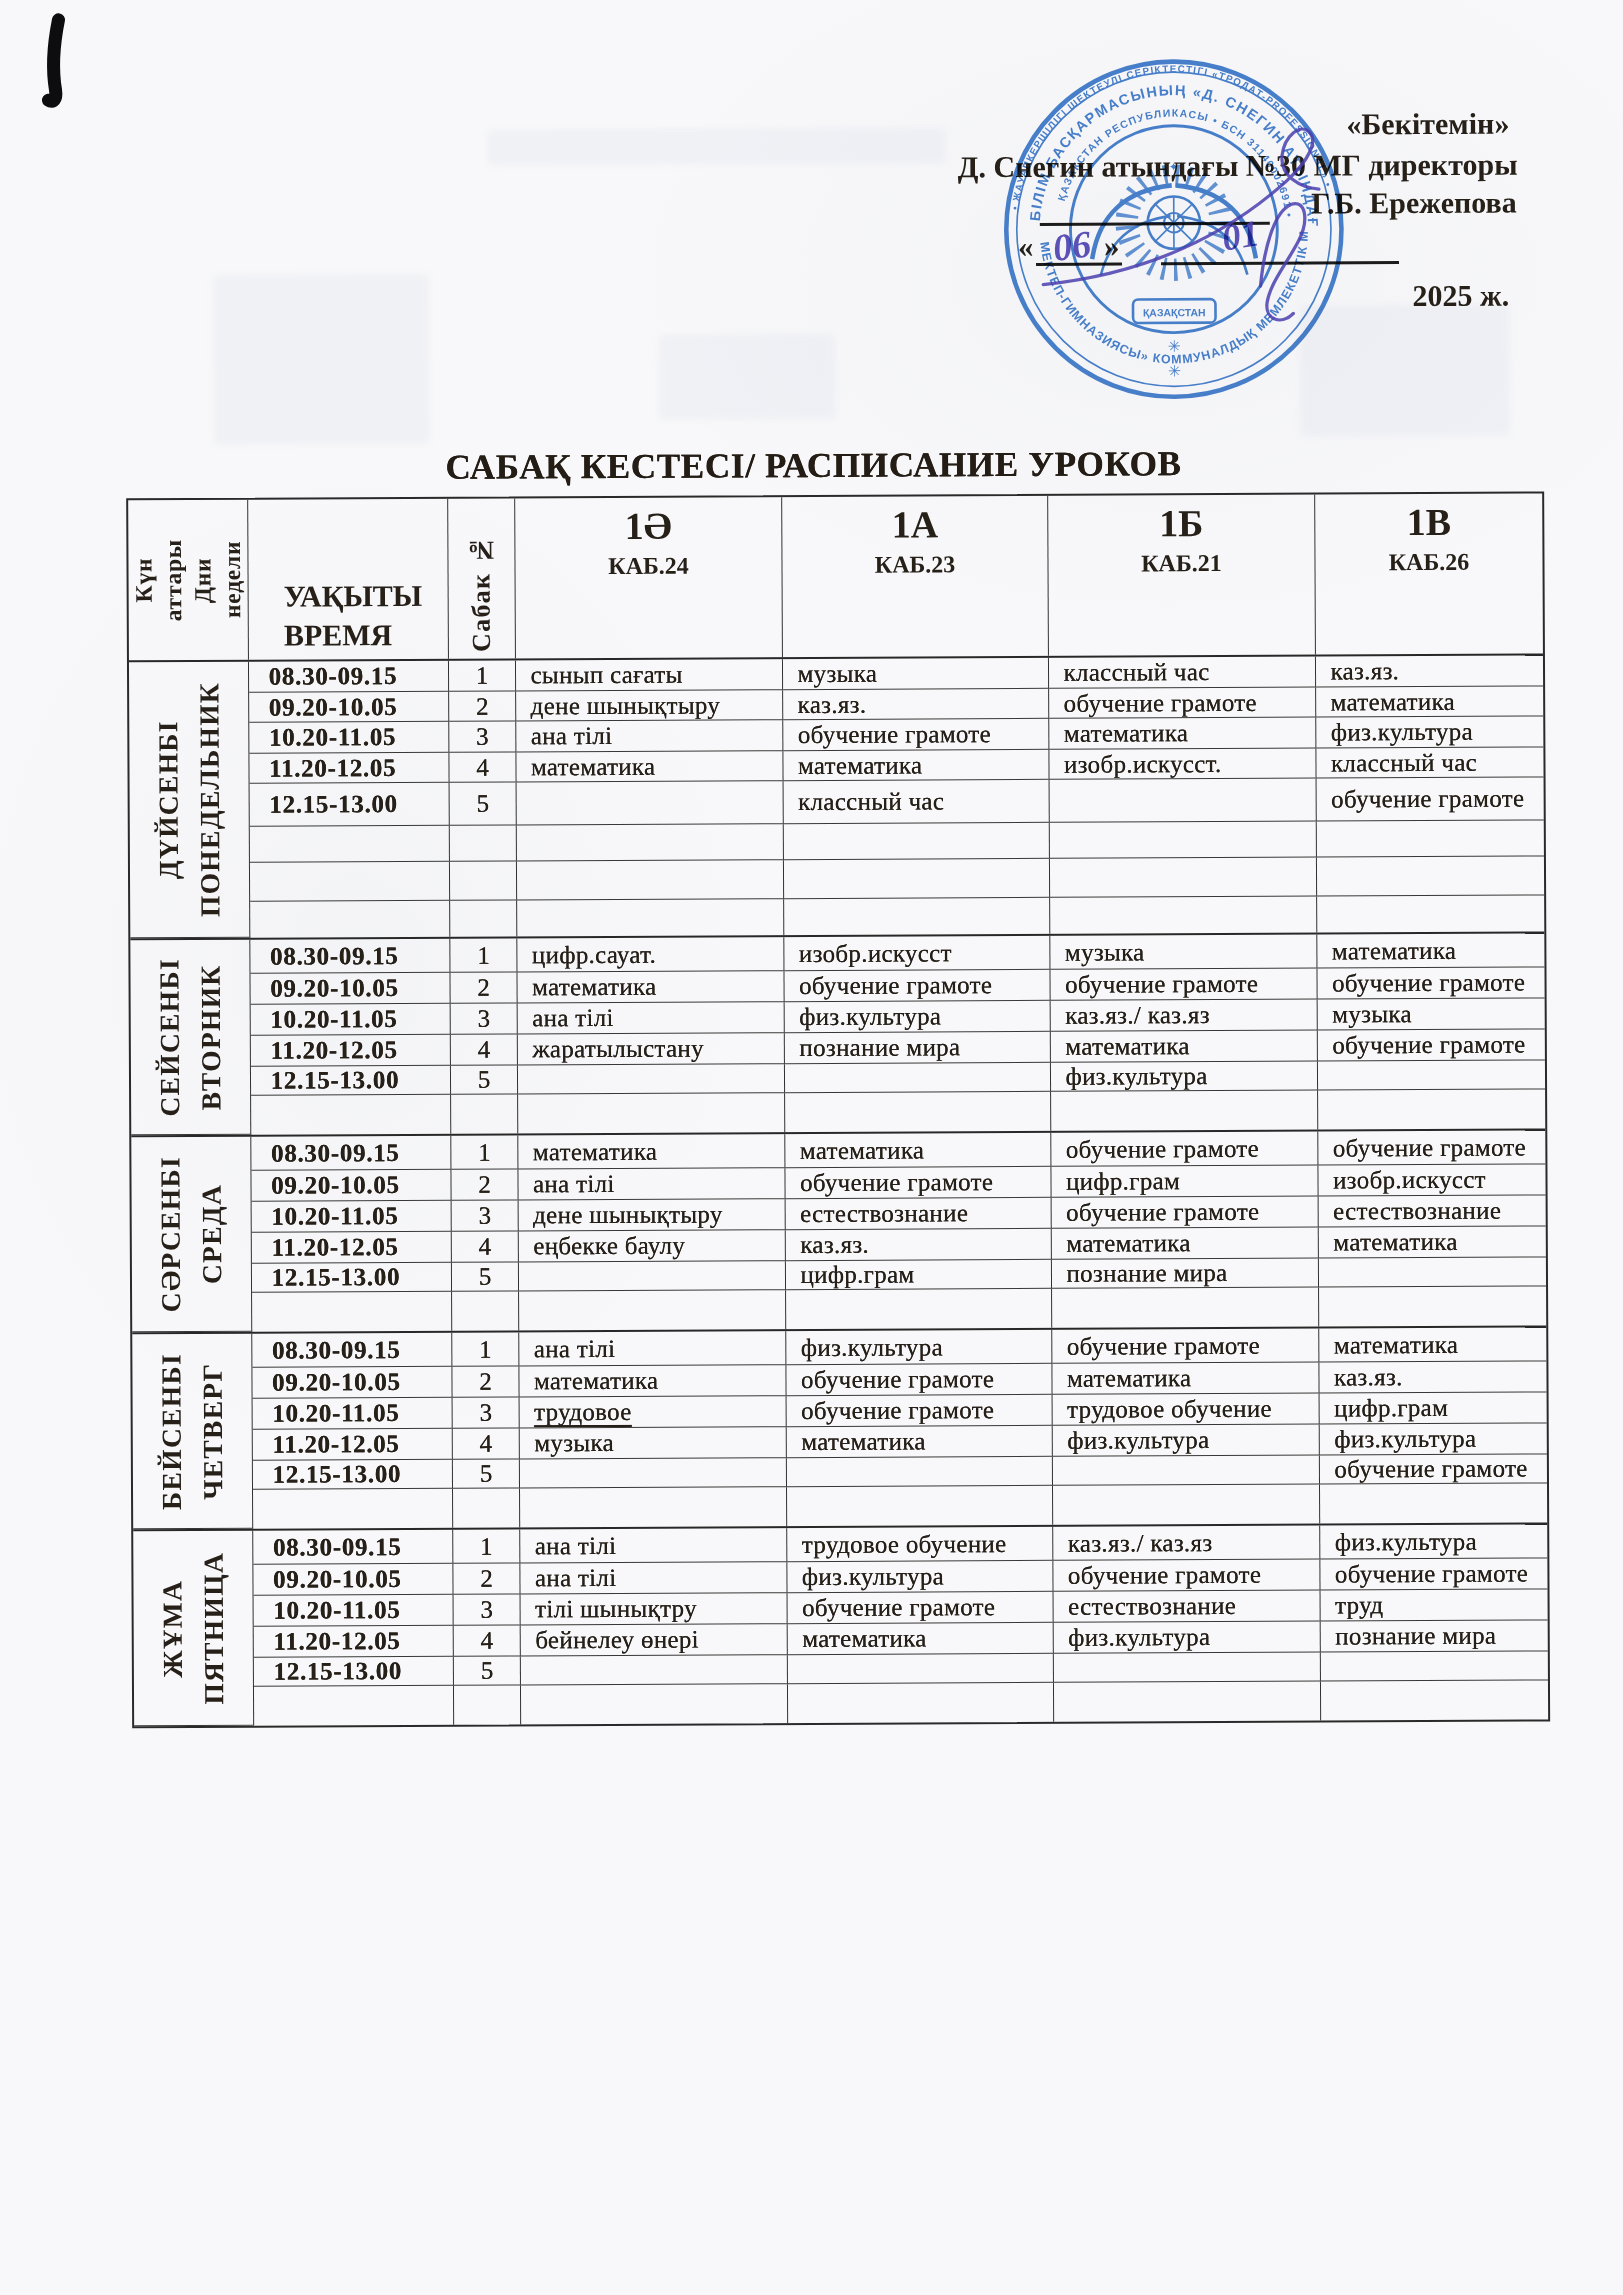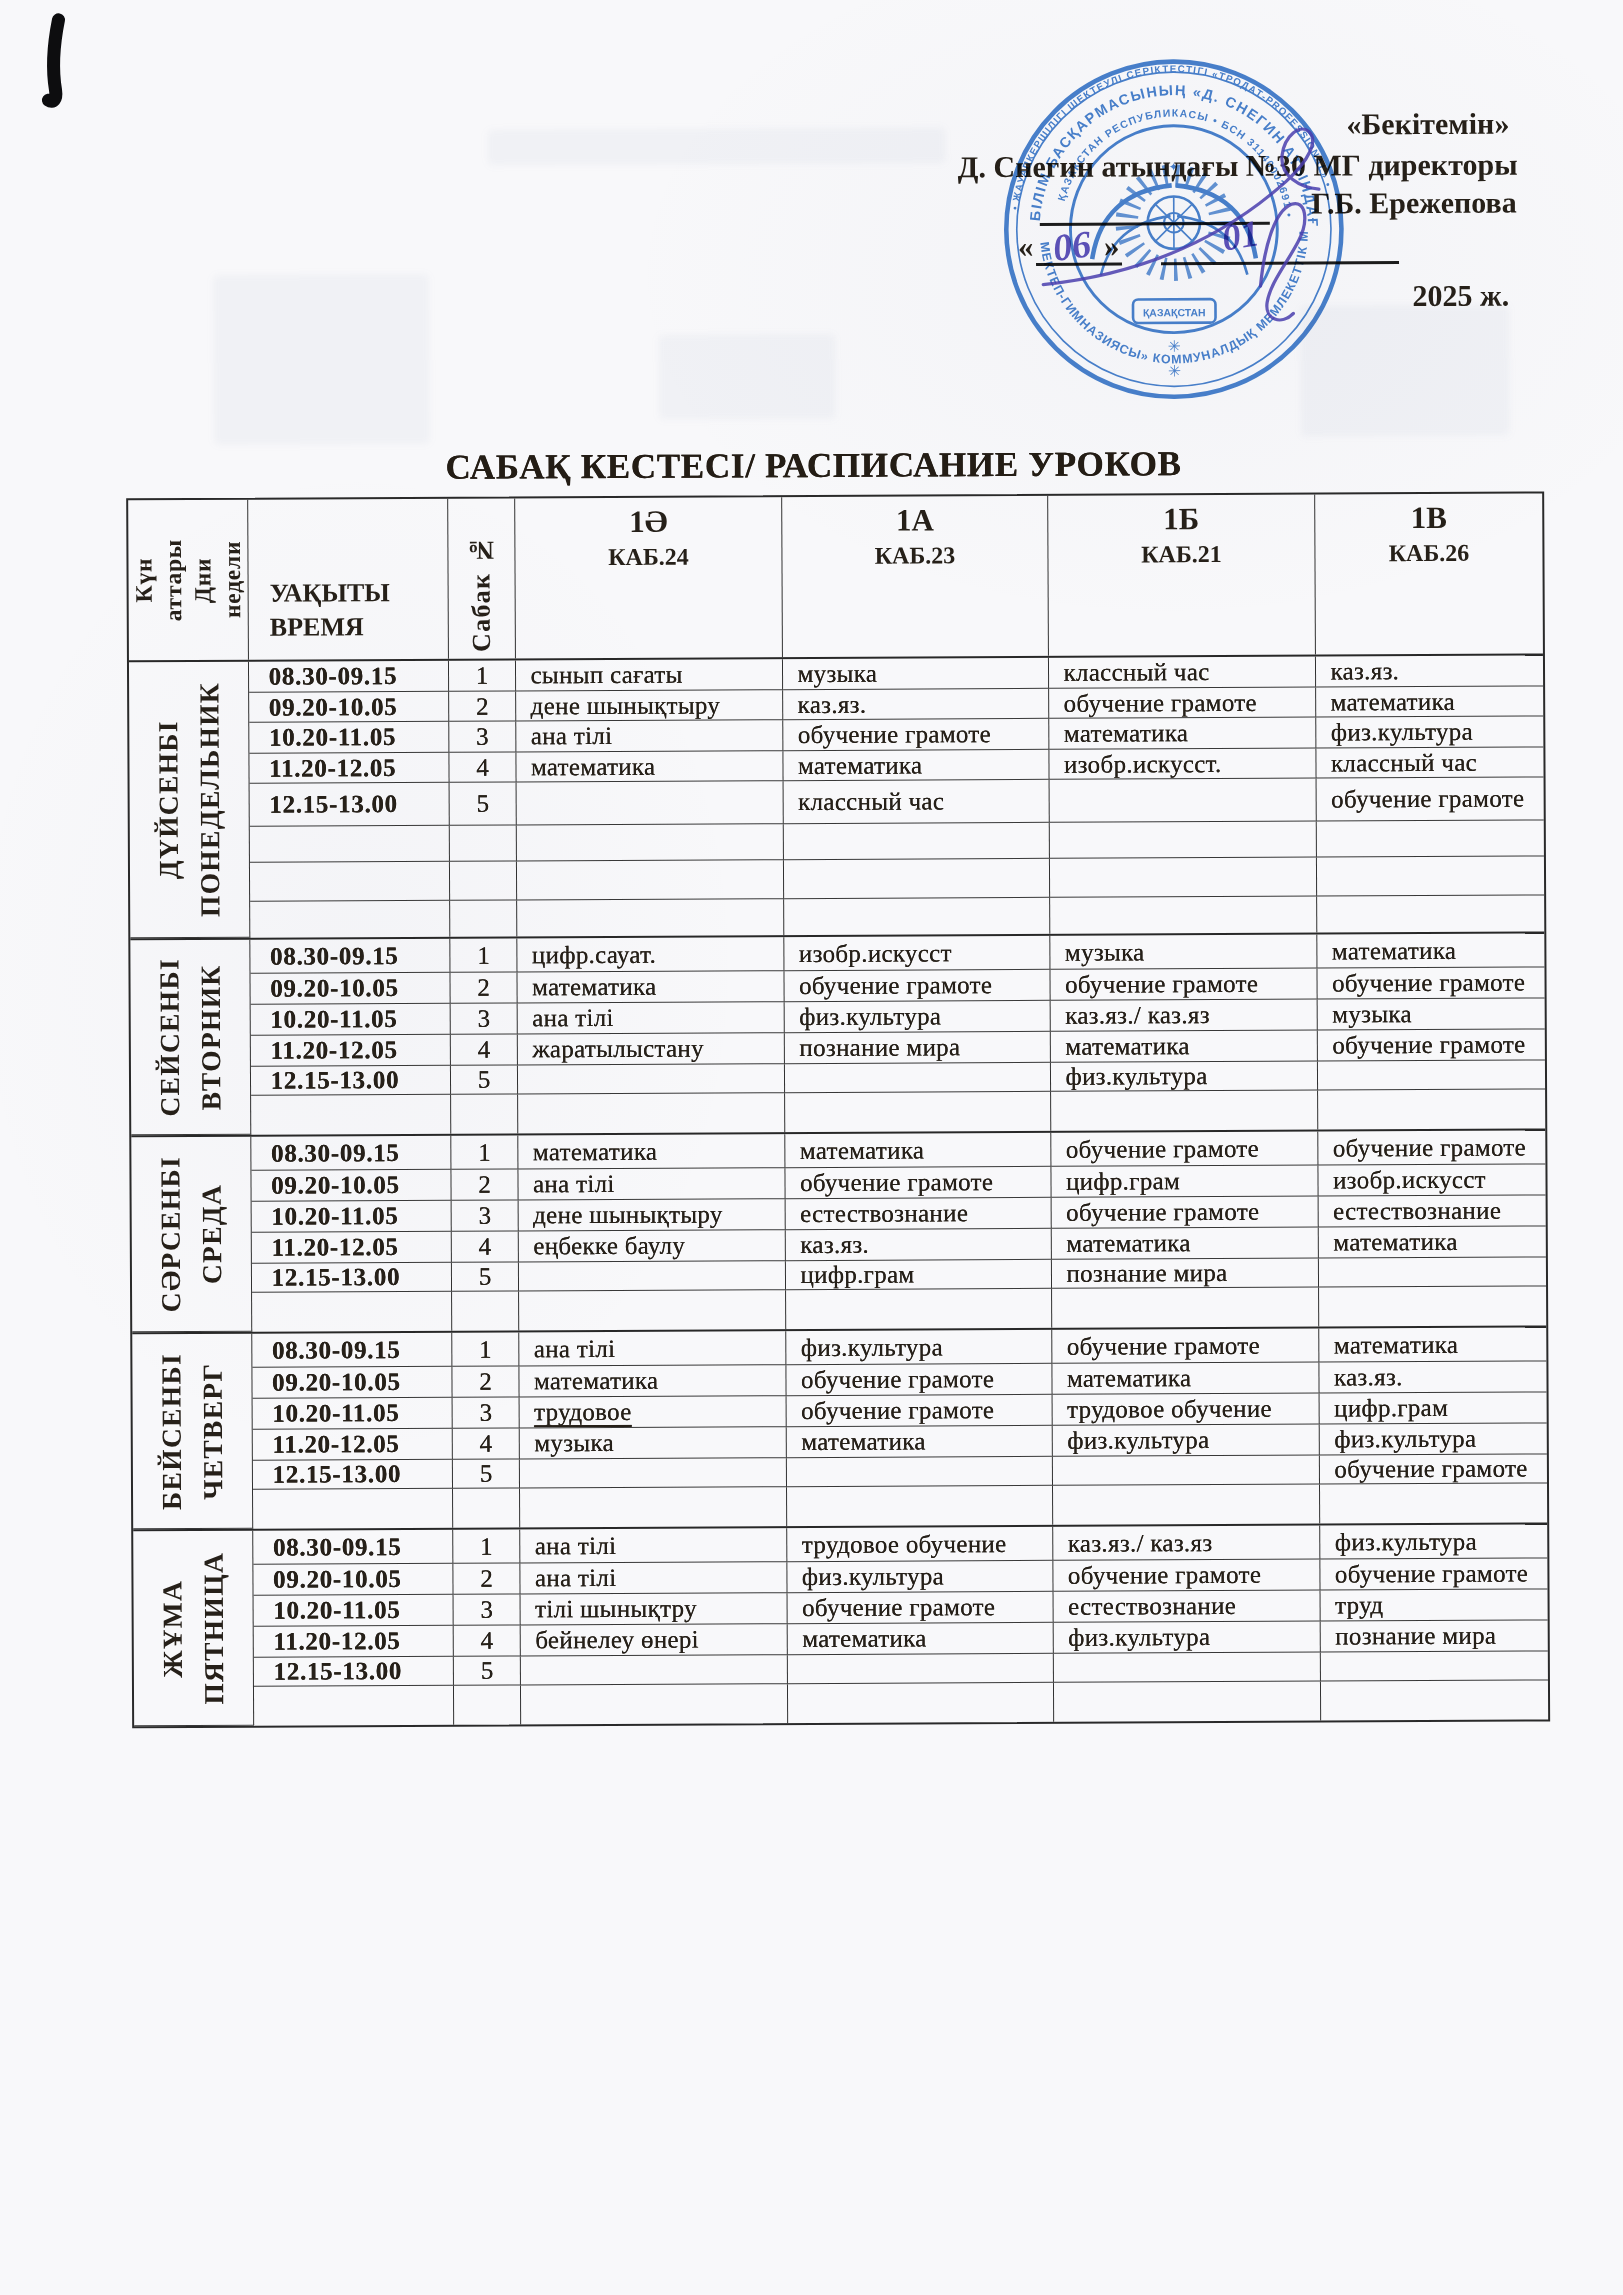"1Ә" .cls-name { font-size: 31px -> 38px }
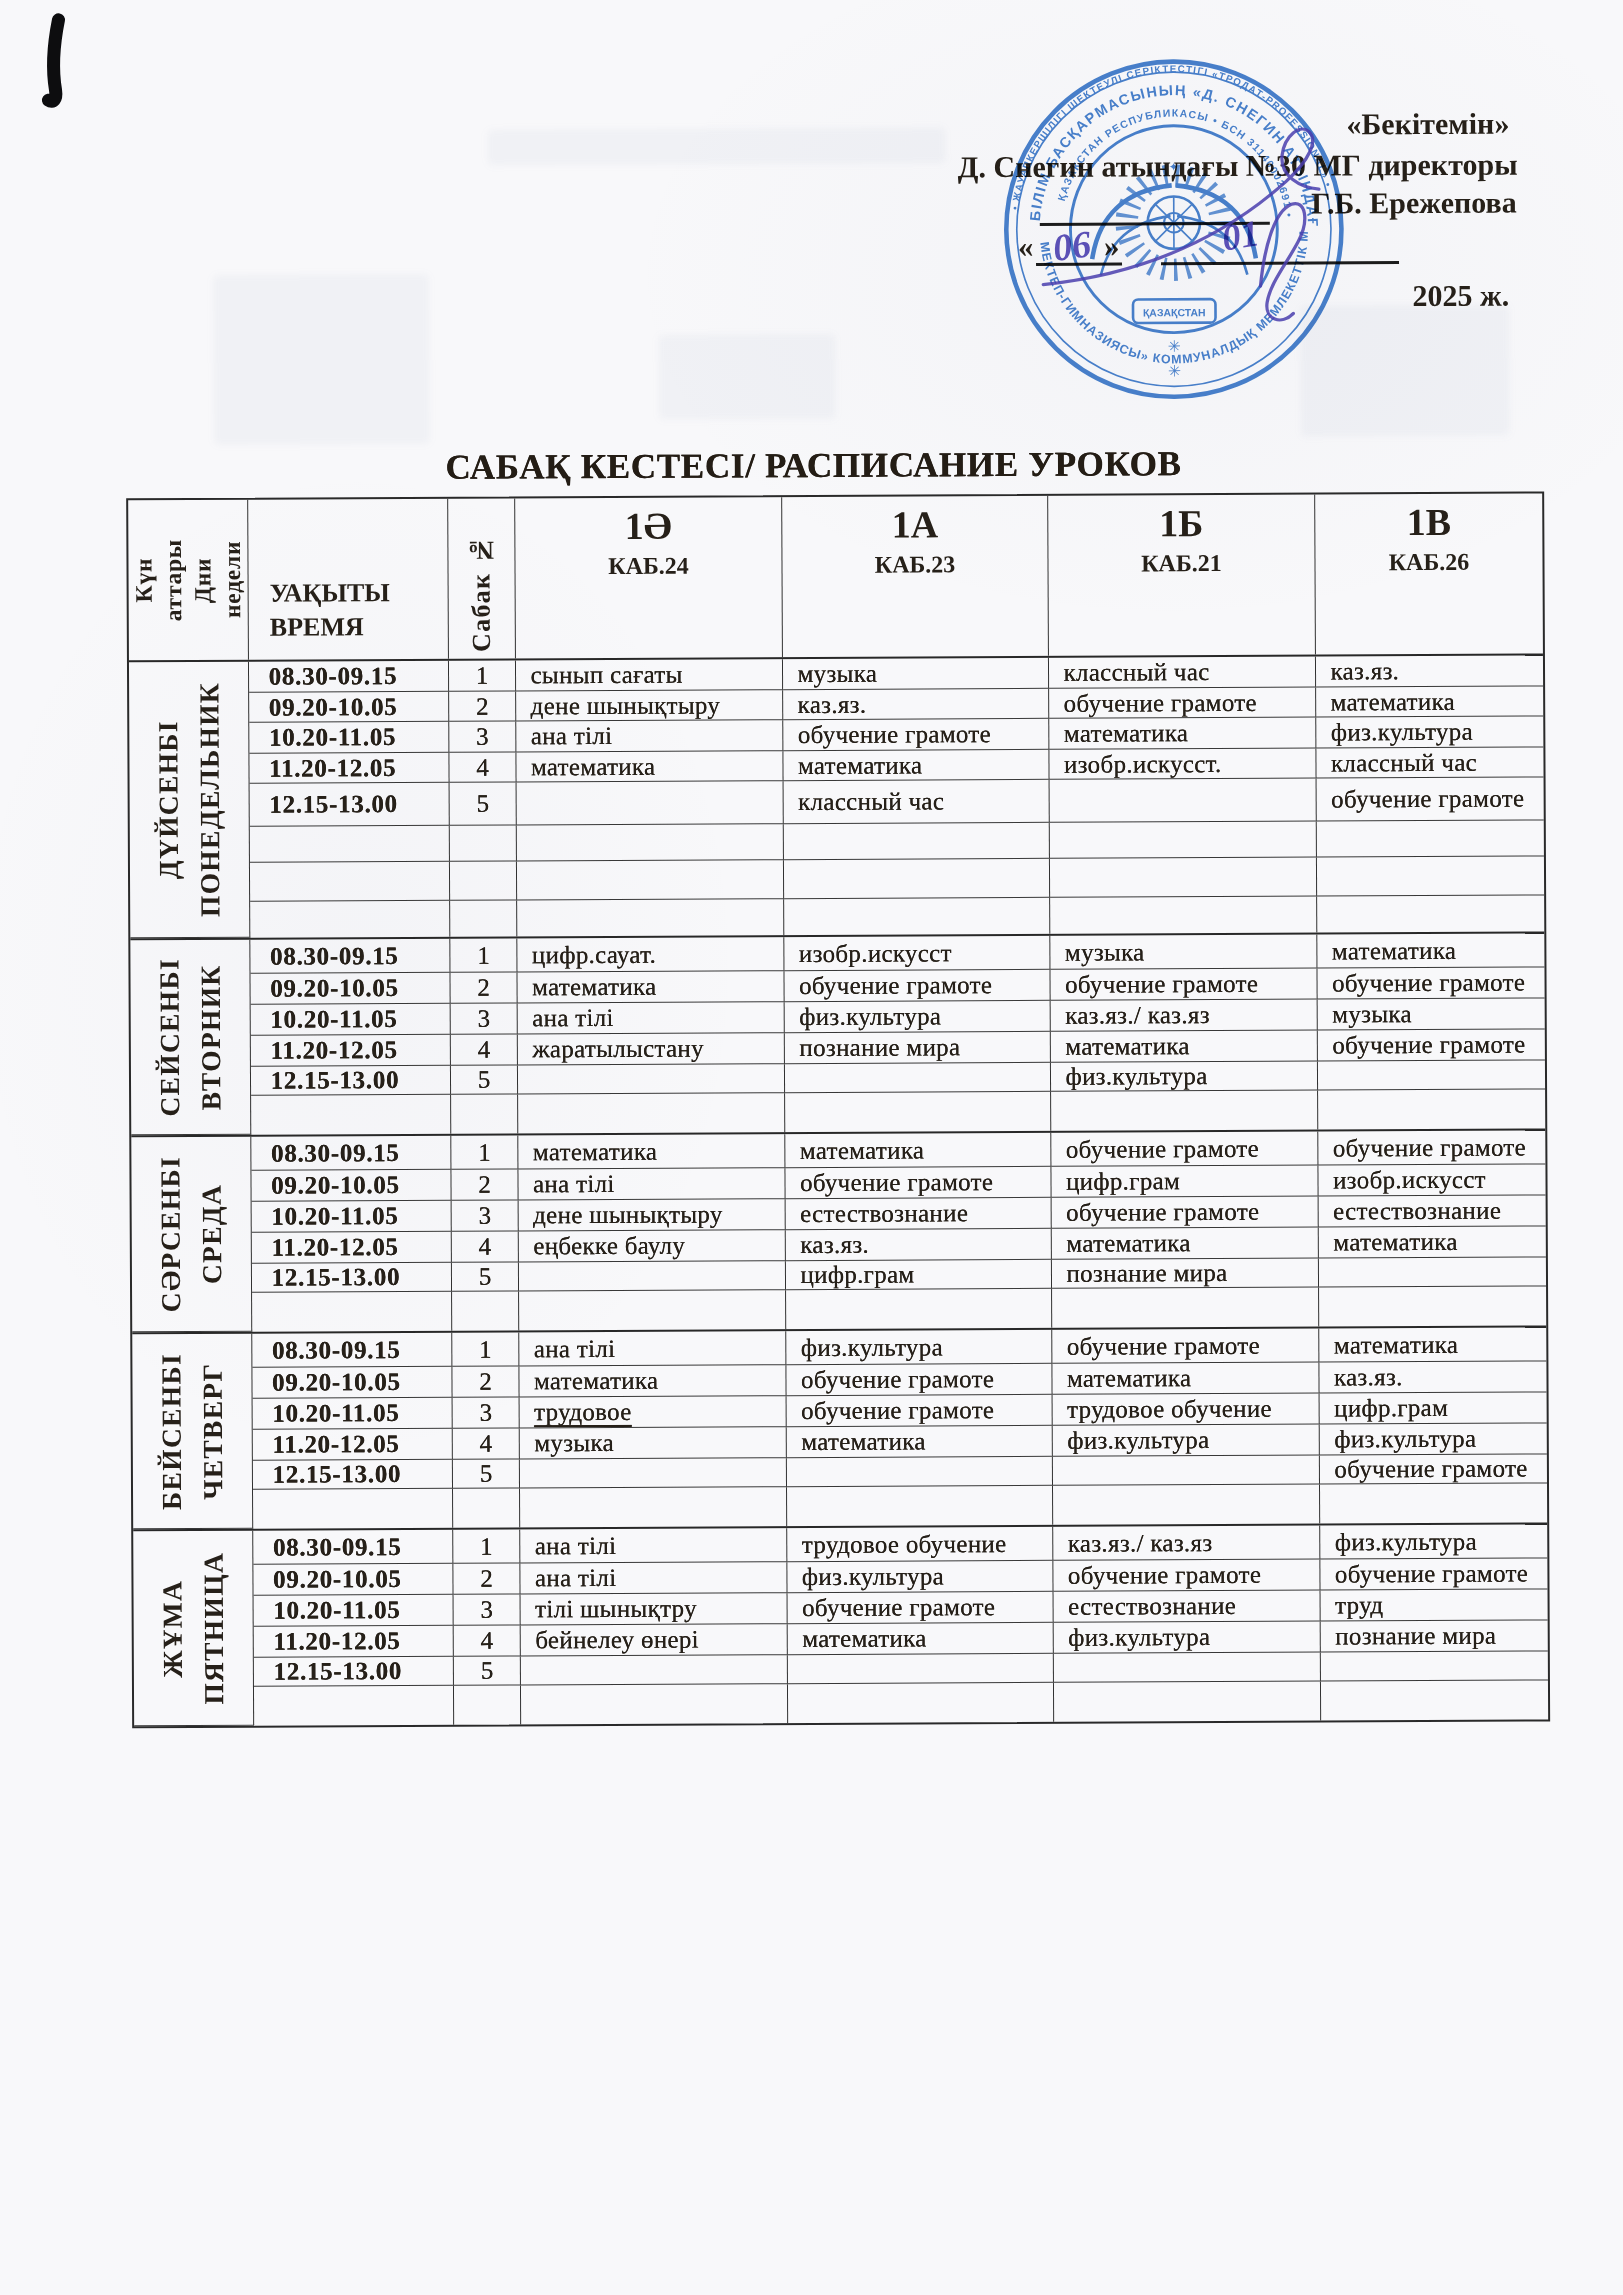"УАҚЫТЫ" .h-time { font-size: 26px -> 30px; padding: 77px 0 0 21px -> 77px 0 0 35px }
